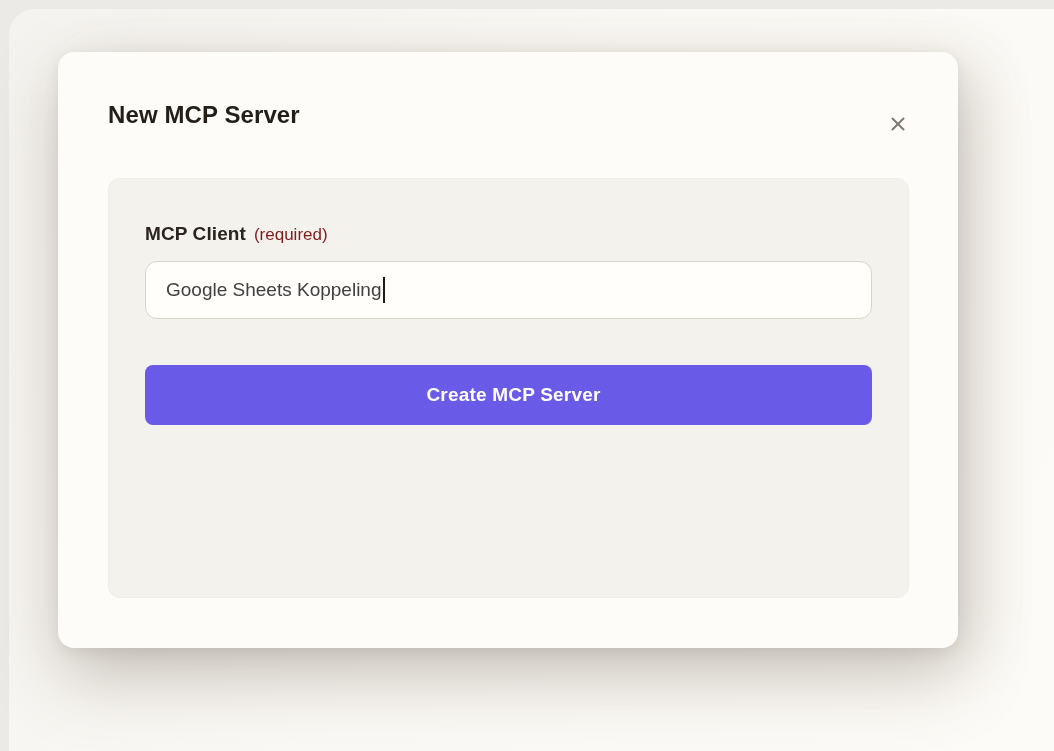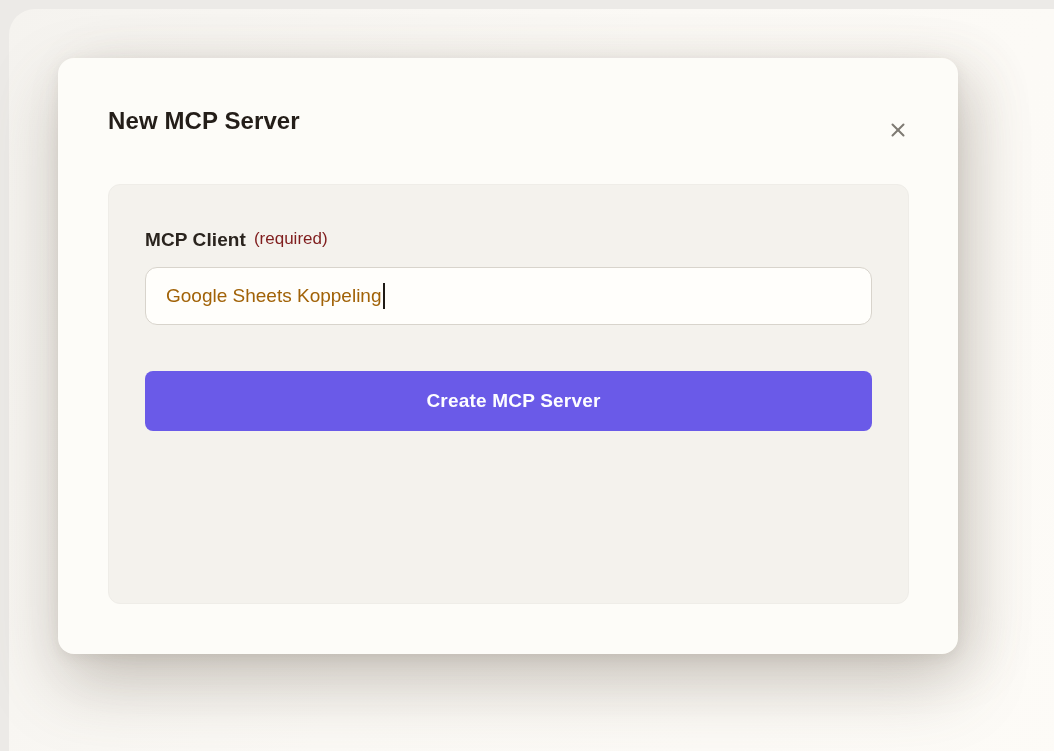"New MCP Server" .modal { top: 58px -> 52px }
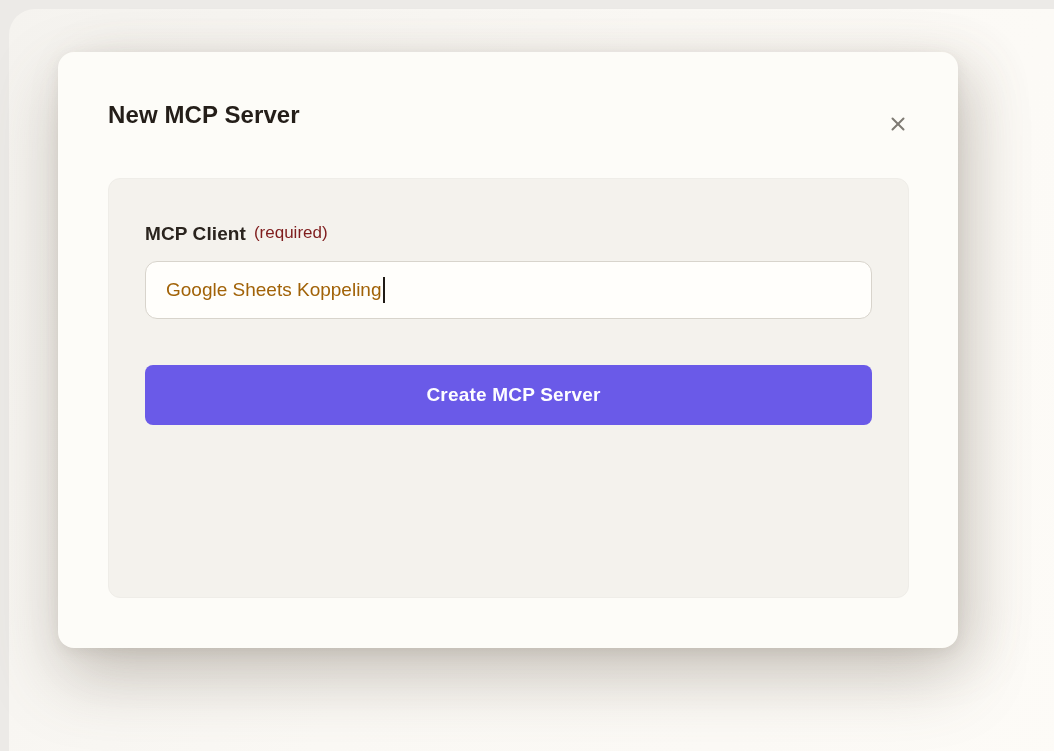"MCP Client" .field-label-row { align-items: flex-start -> flex-end }
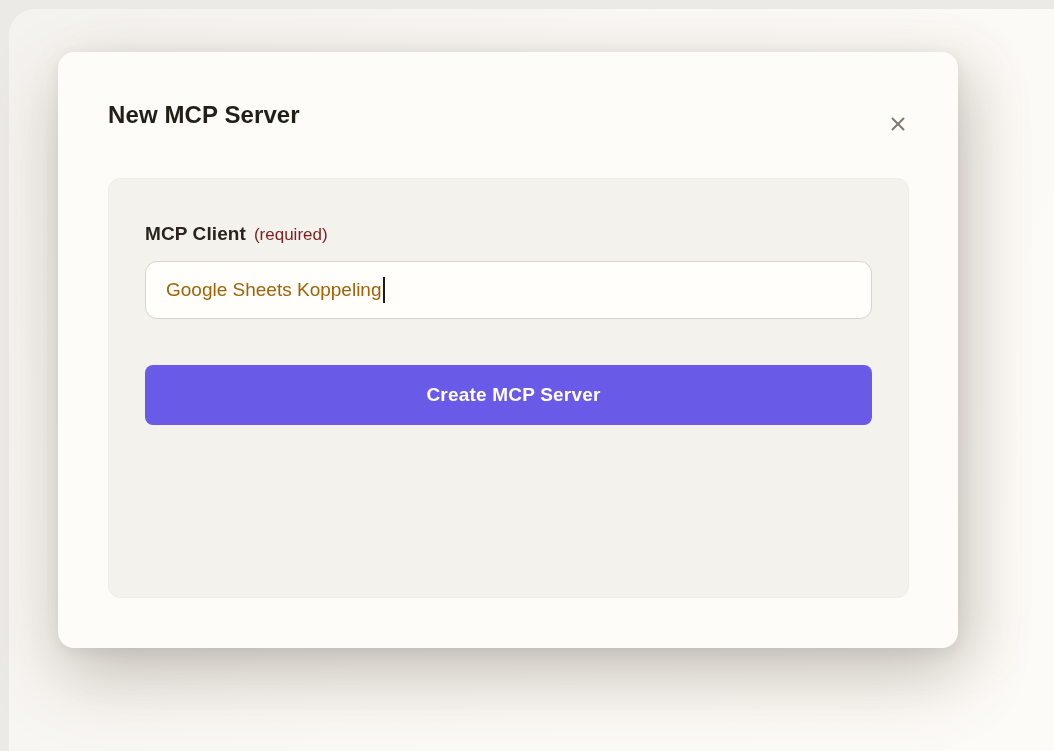"Google Sheets Koppeling" .text-input-value { color: #a16207 -> #404040 }
